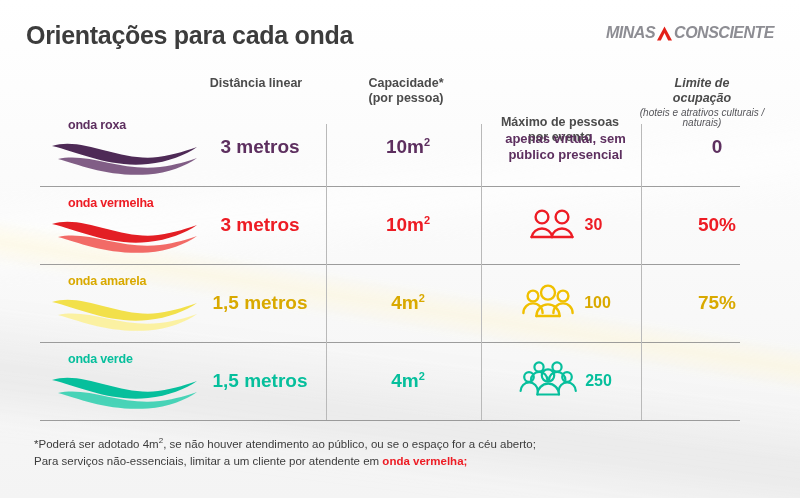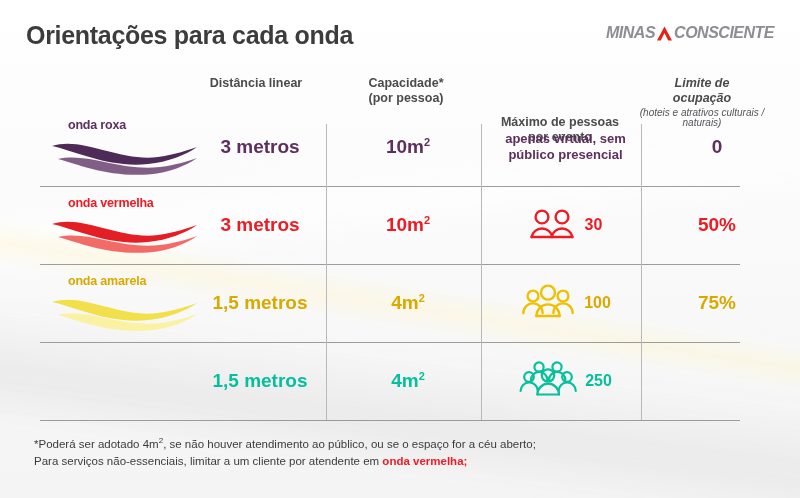"onda verde" div.wavecell { html: none -> <div> <div>onda verde</div> <div> <svg> <path></path> <path></path> </svg> </div> </div> }
